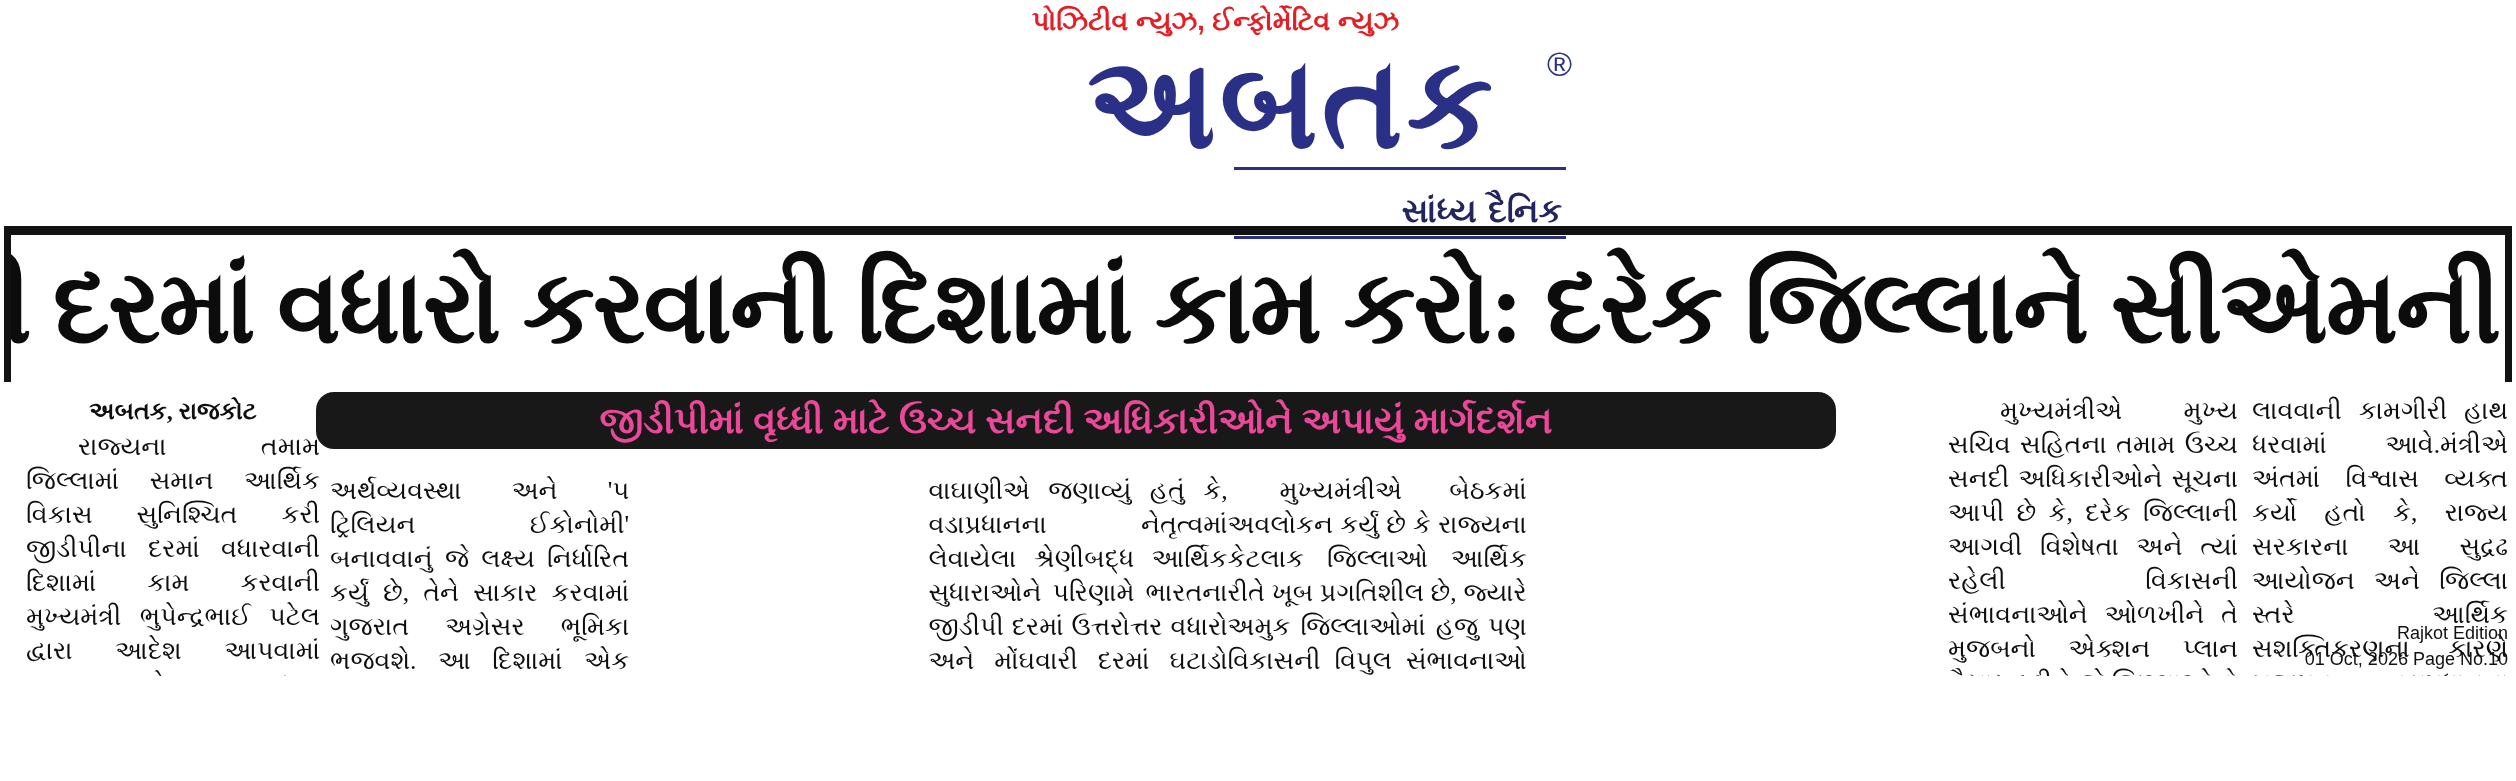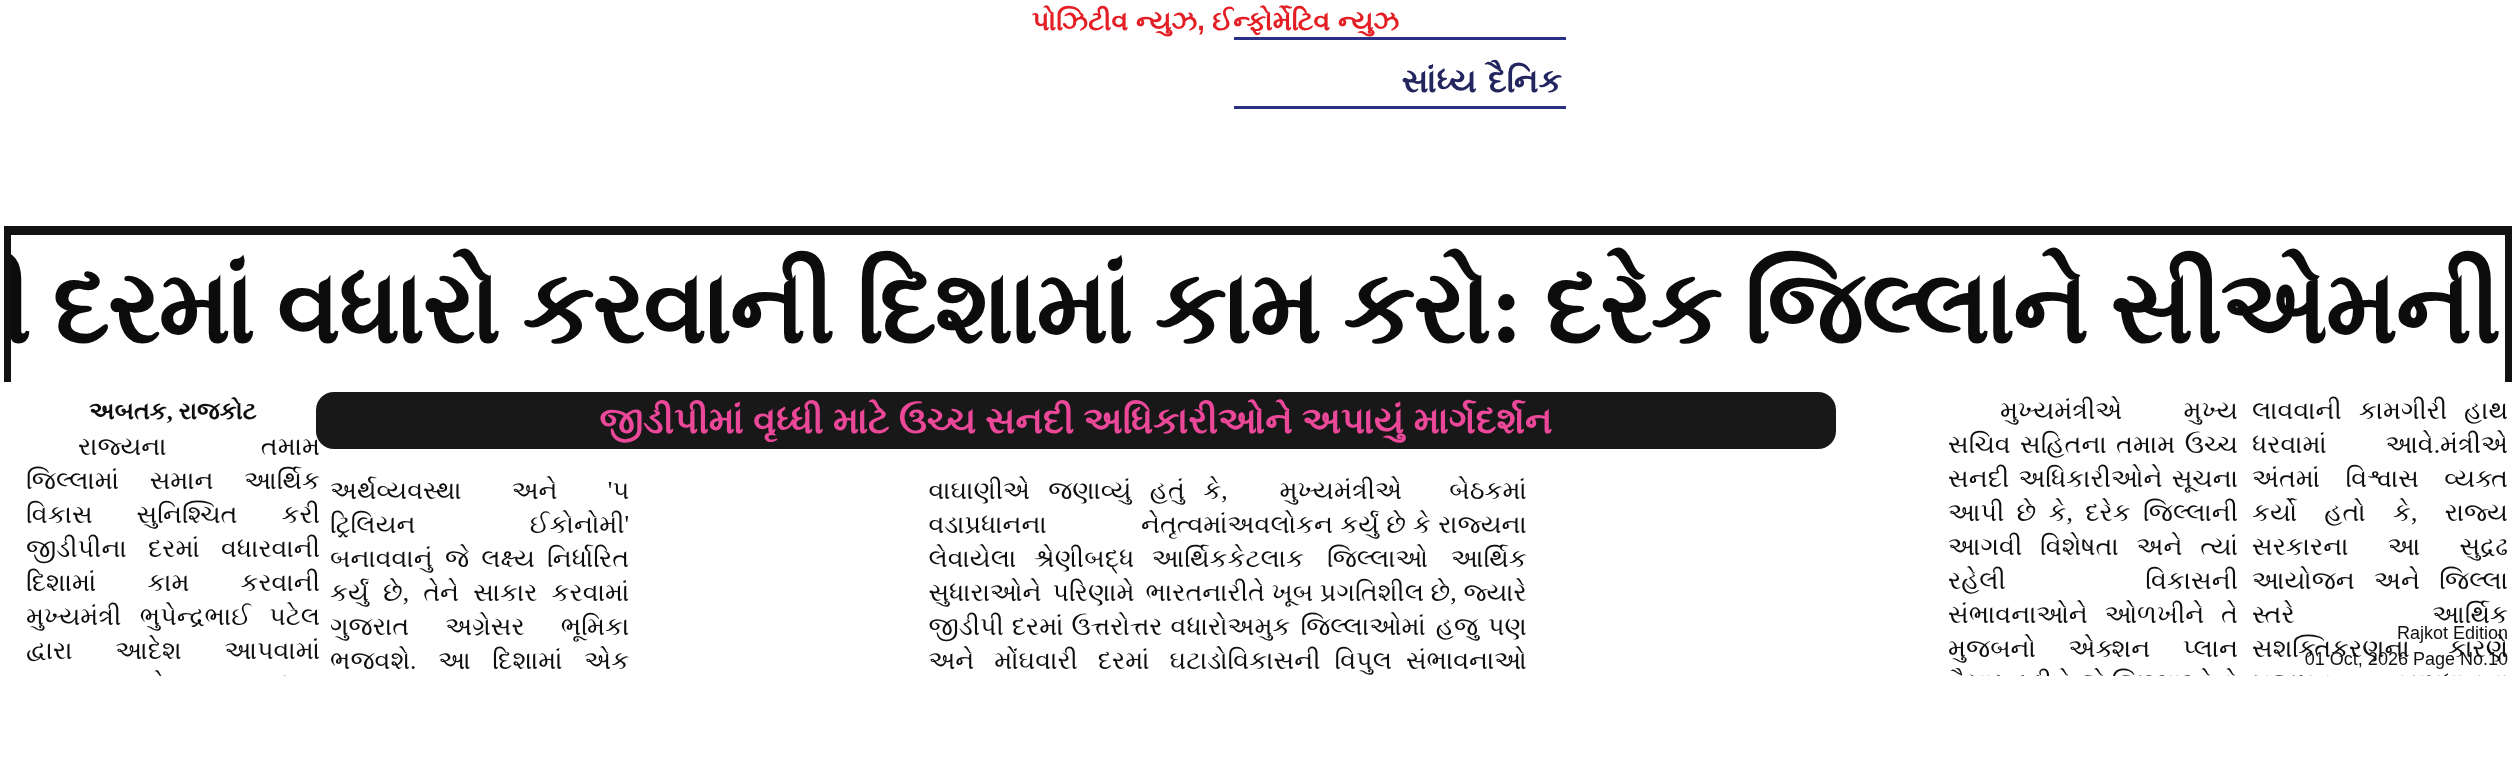"અબતક" div.logo-row { html: none -> <div> <span>અબતક</span> <span>®</span> </div> }
